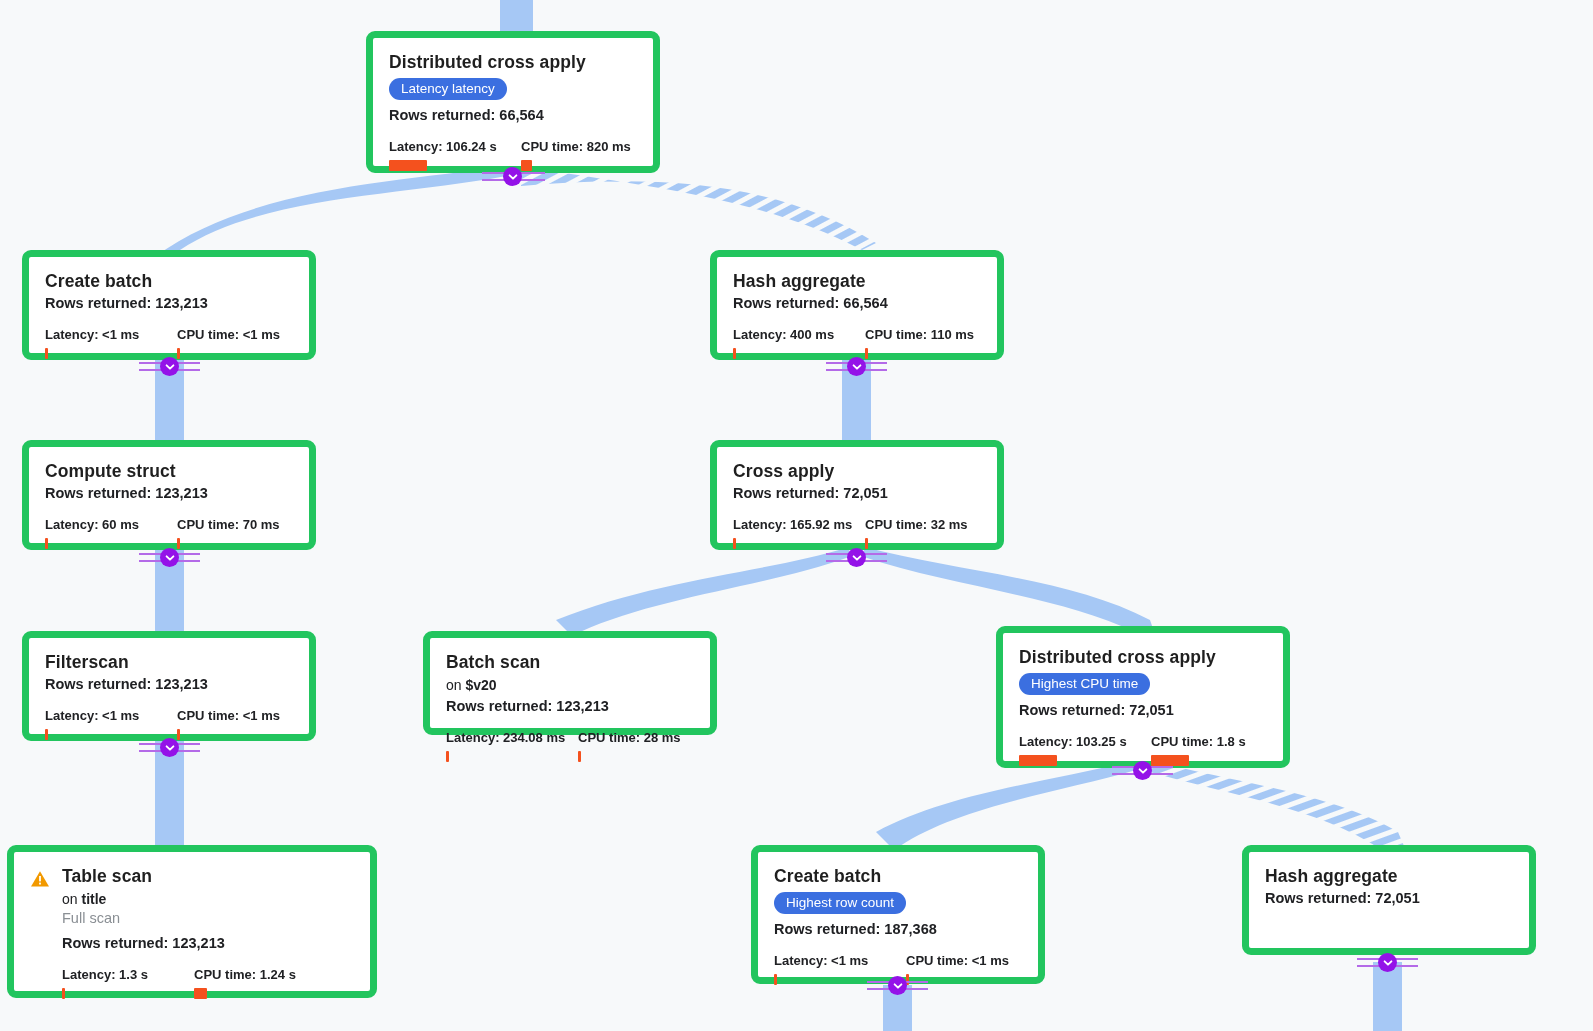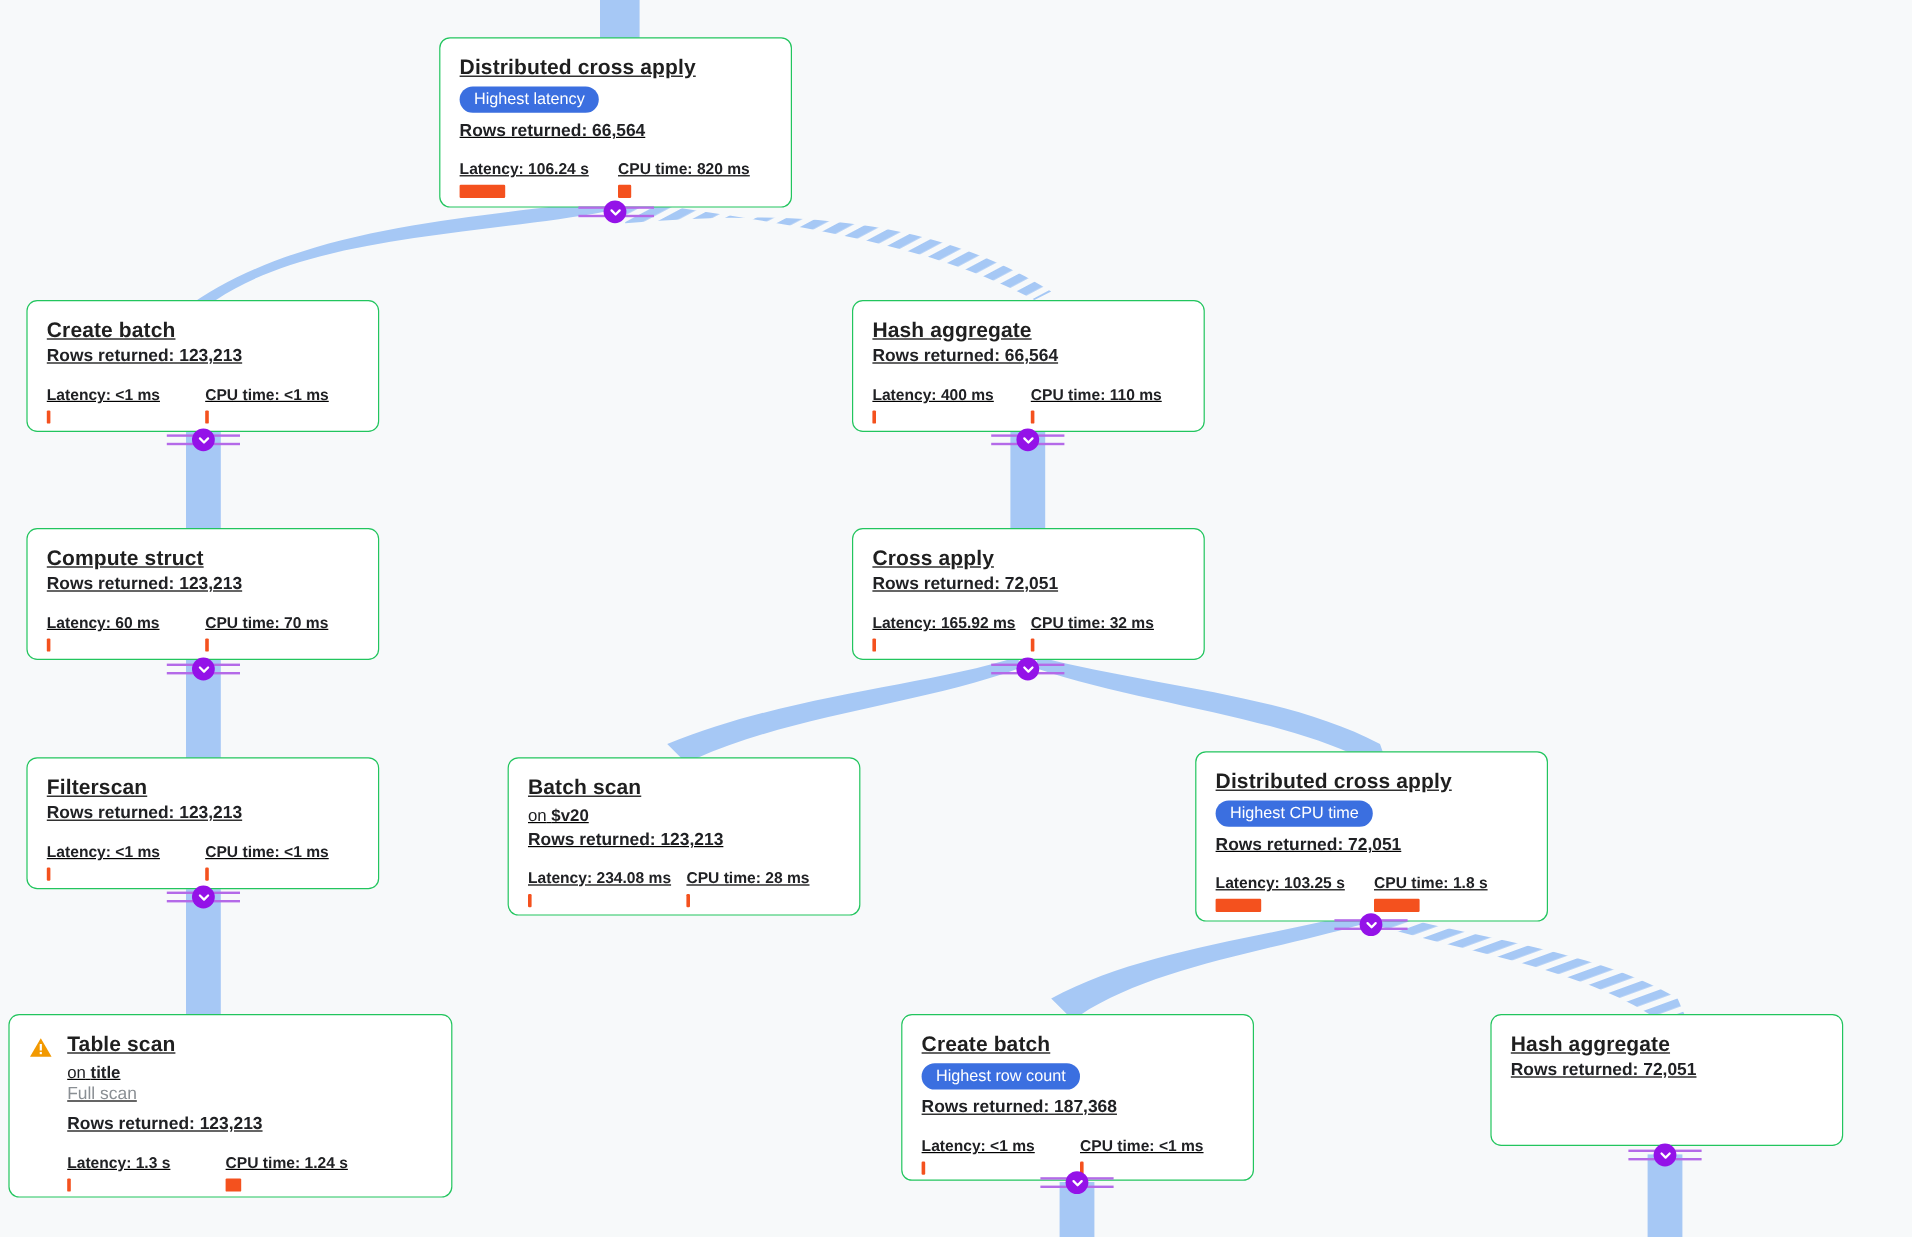"Distributed cross apply" .node { border: 1px solid #22c55e -> 7px solid #22c55e; text-decoration: underline -> none }
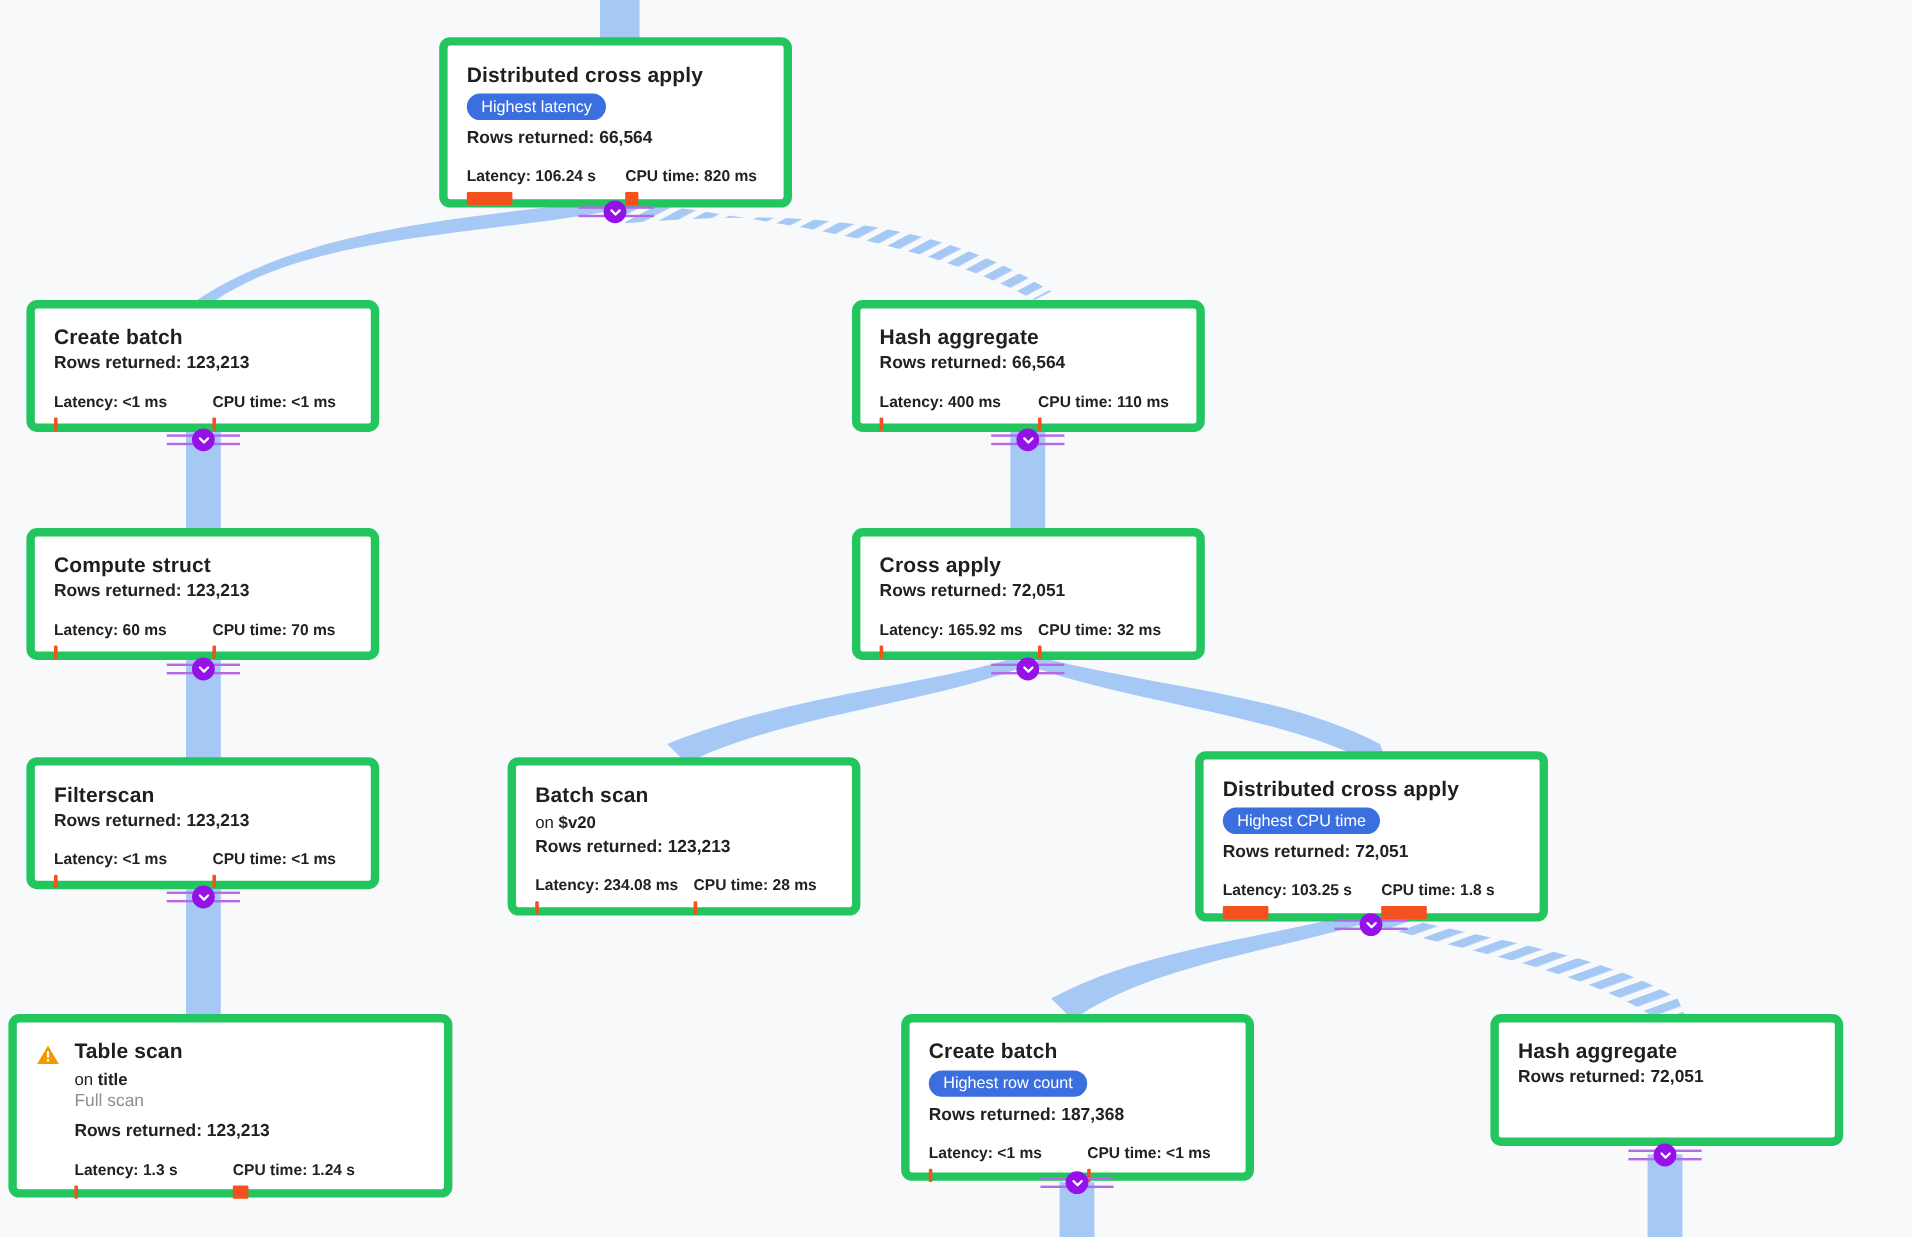"Highest latency" div.badge { text: Highest -> Latency }
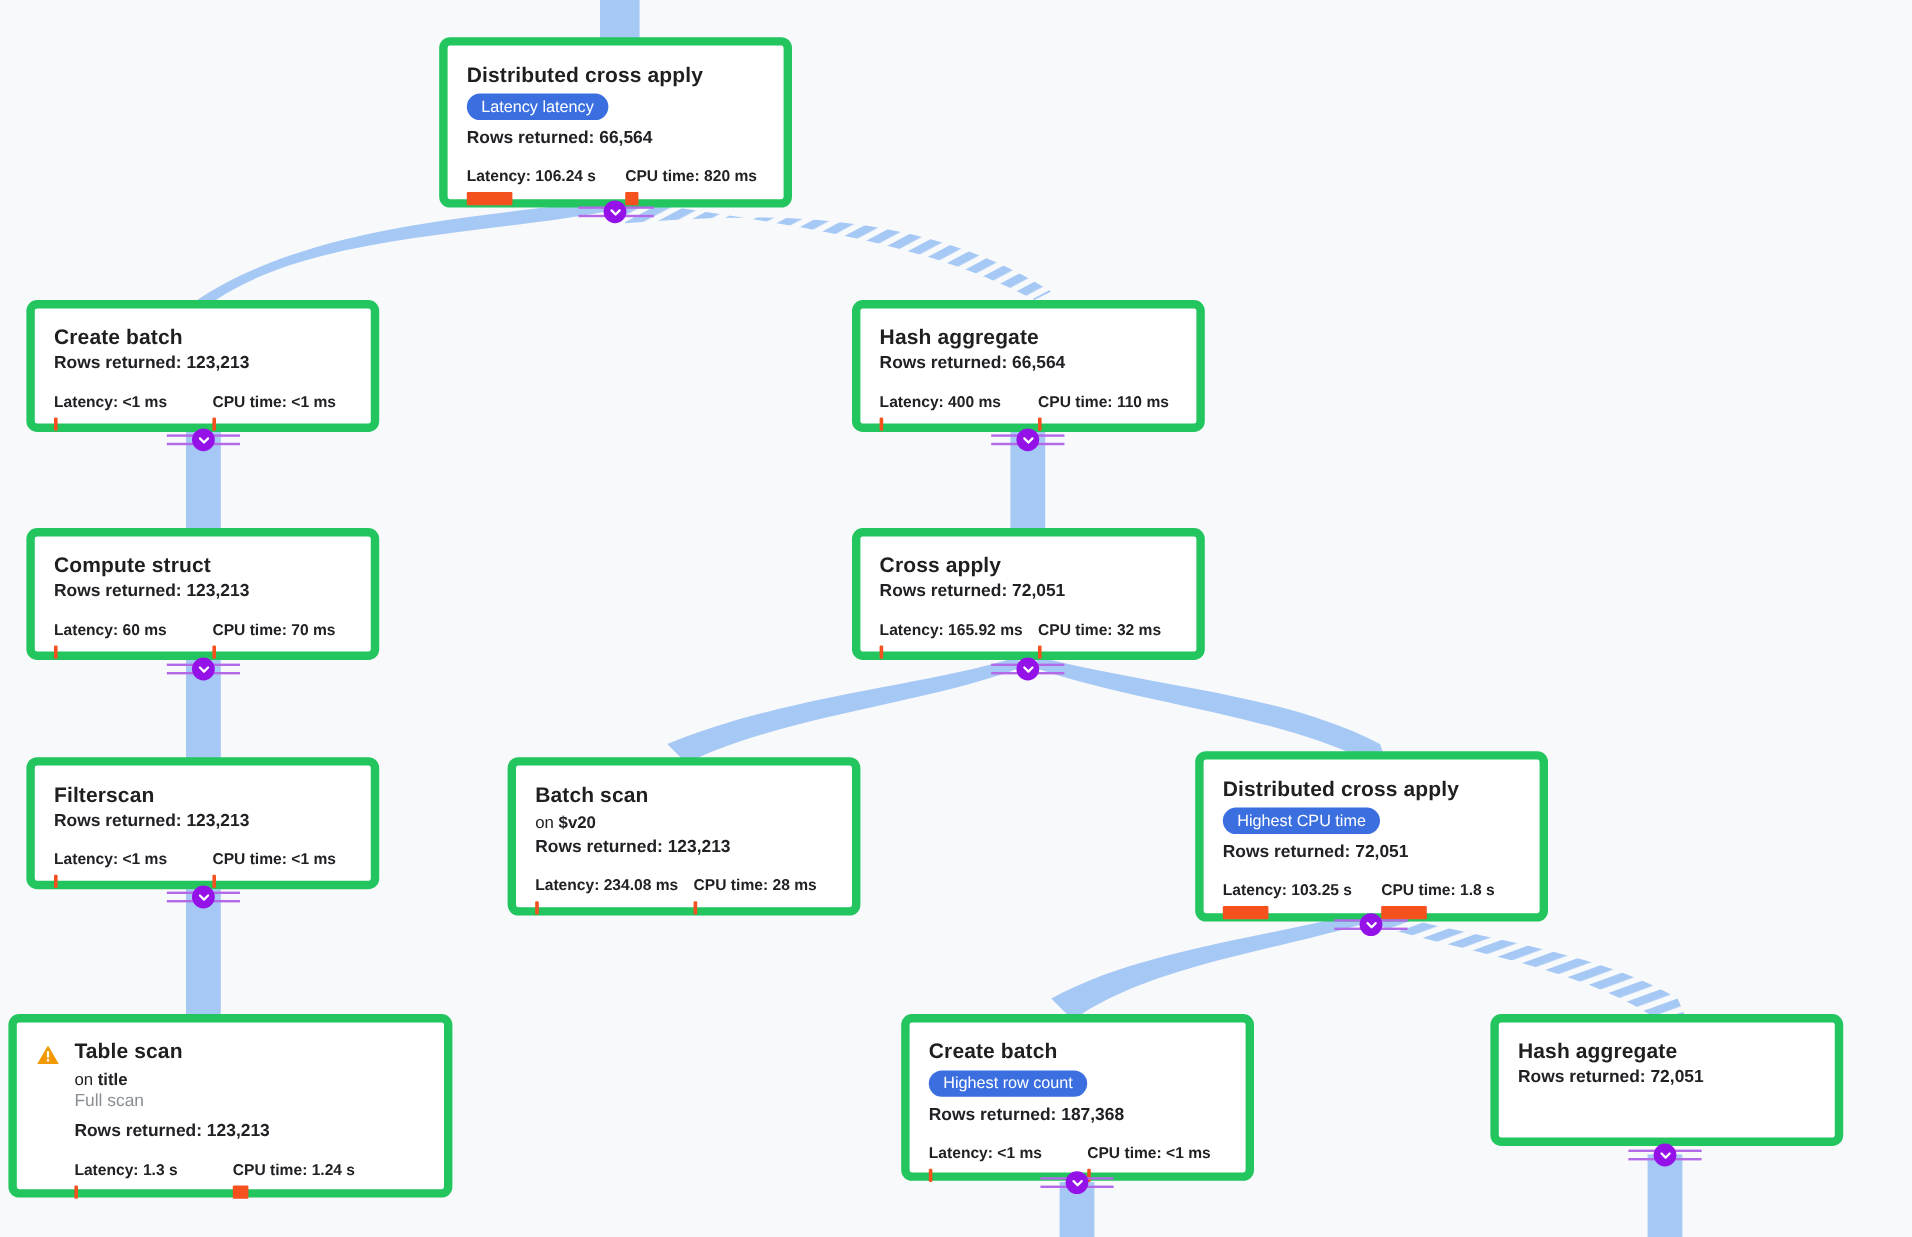"Batch scan" div.node { height: 132px -> 104px }
